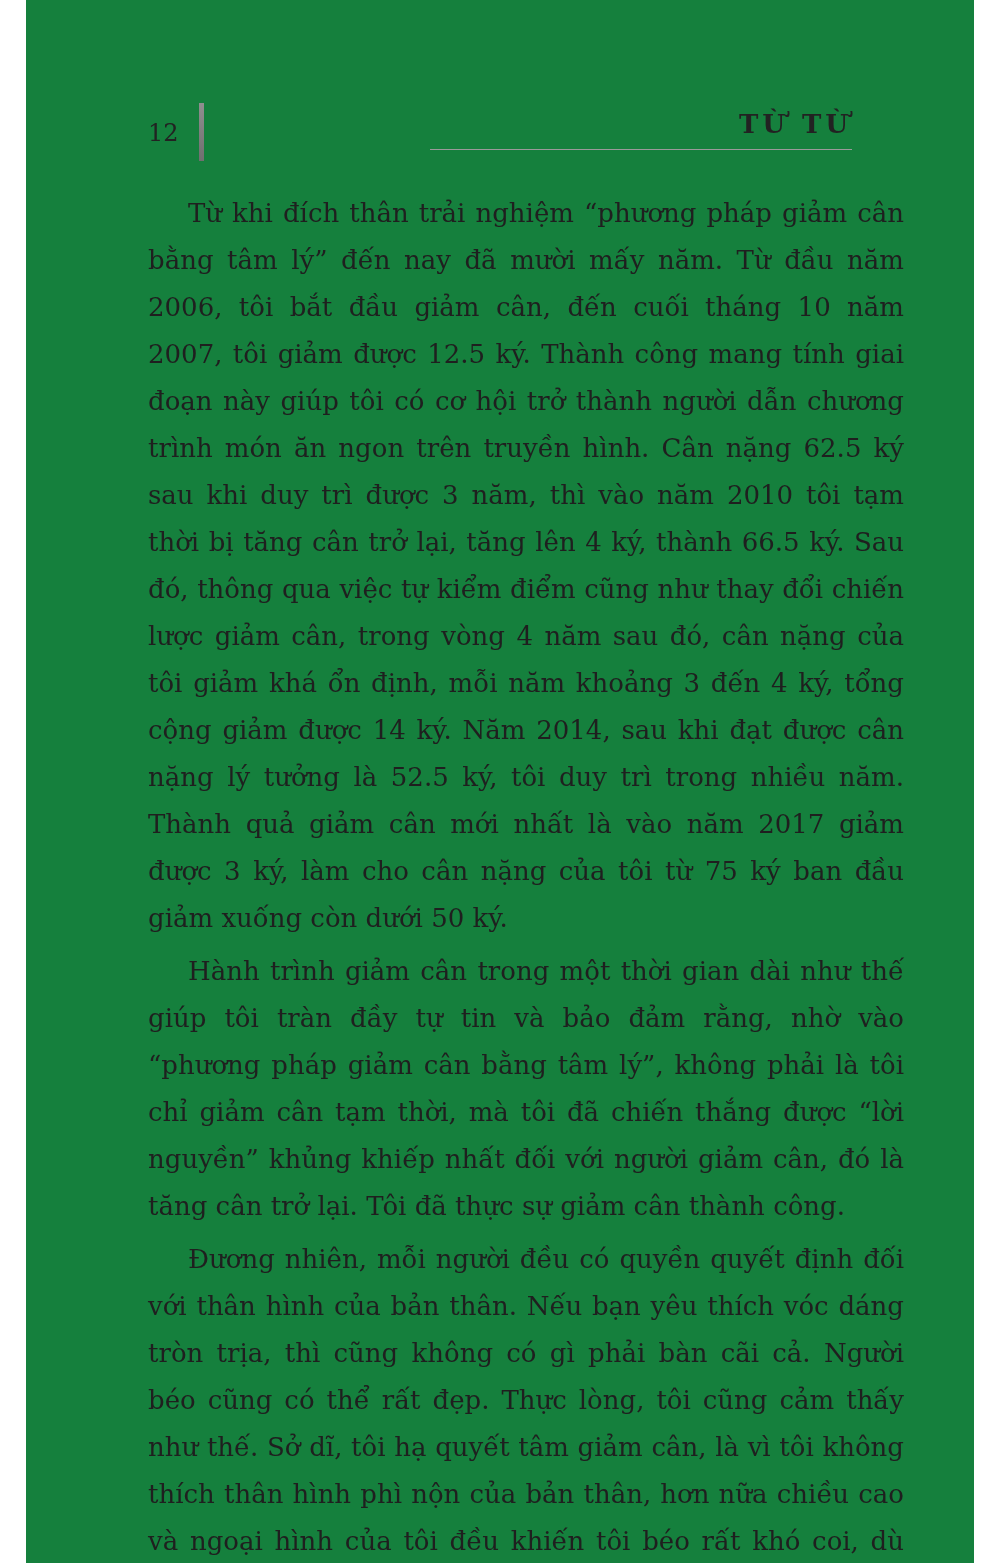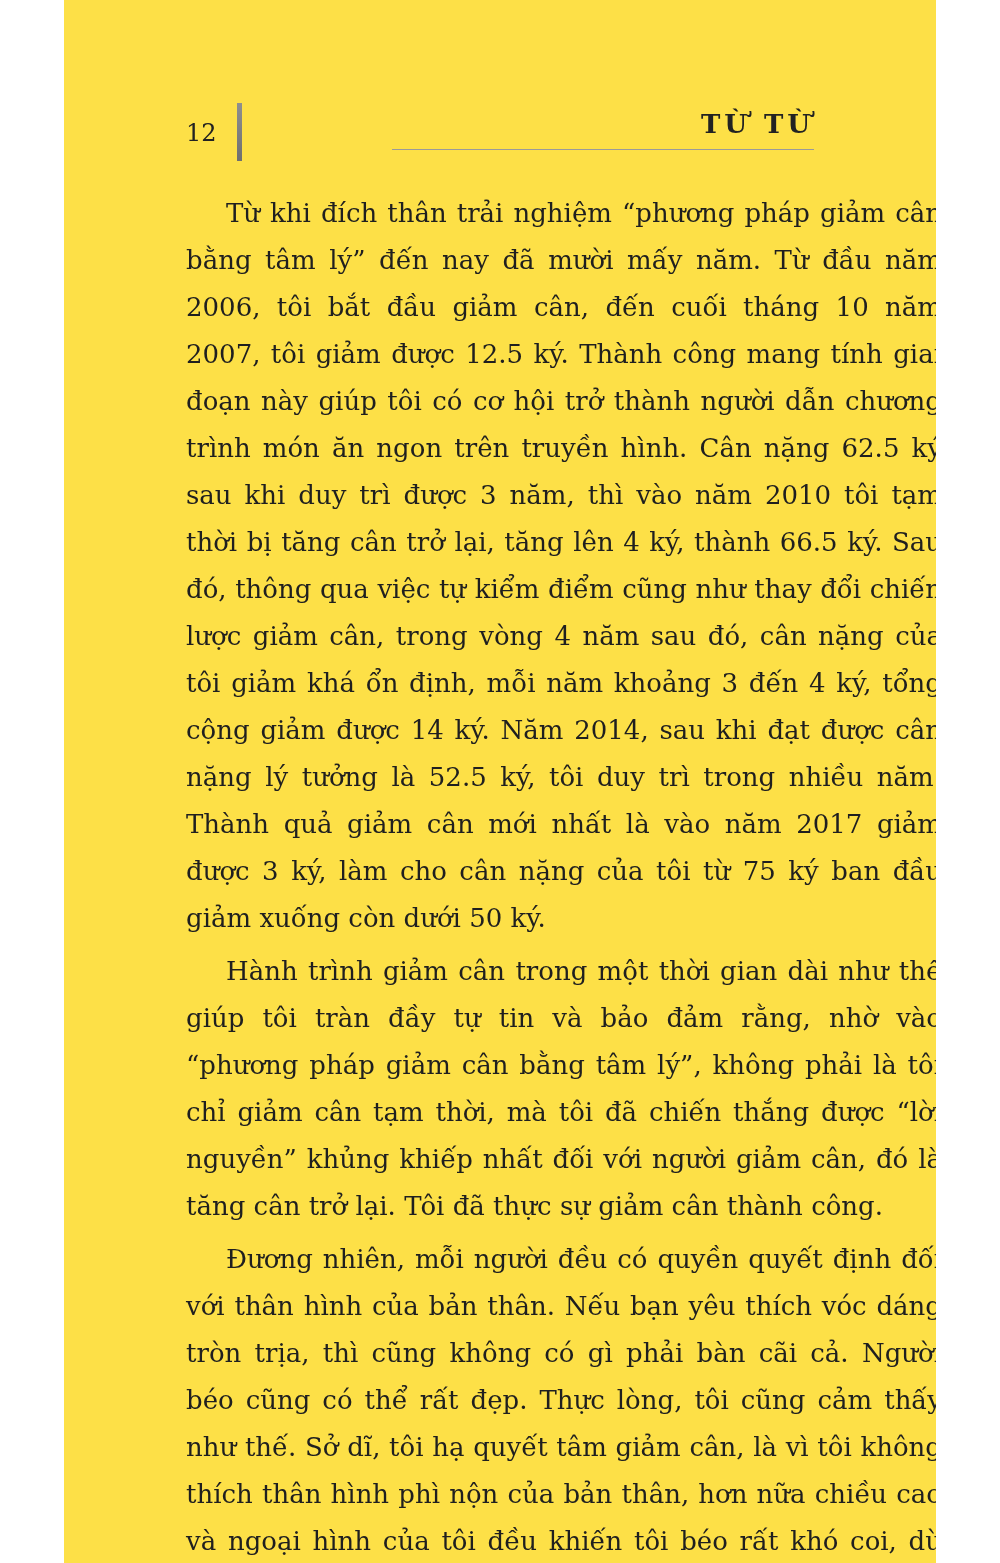"12" .page { background: #fde047 -> #15803d; width: 872px -> 948px }
